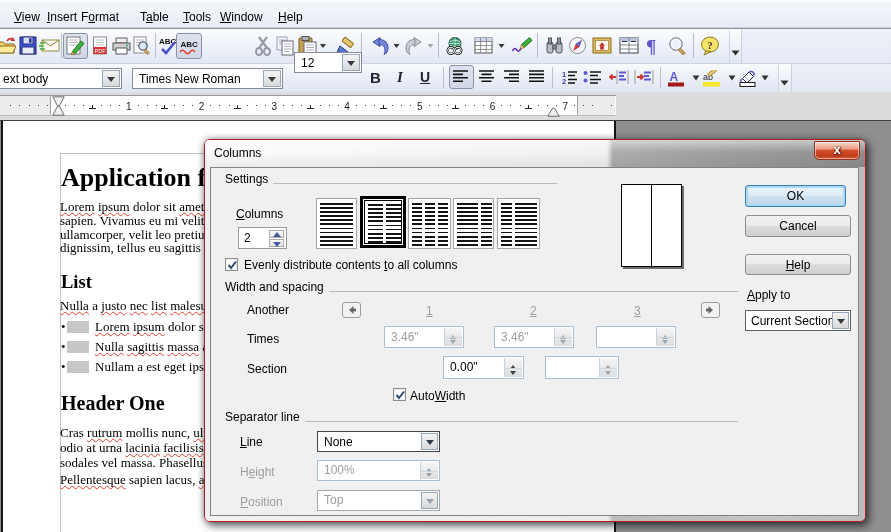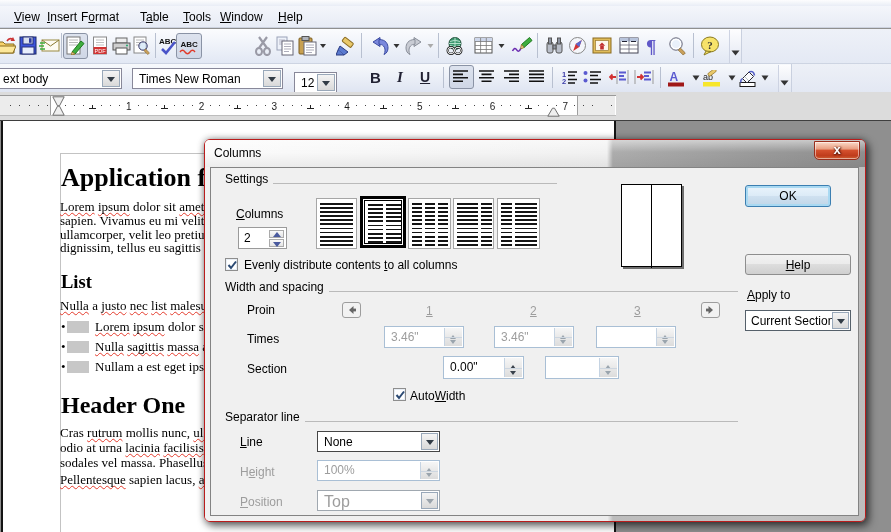"12" div.combo { top: 72px -> 52px; width: 43px -> 68px }
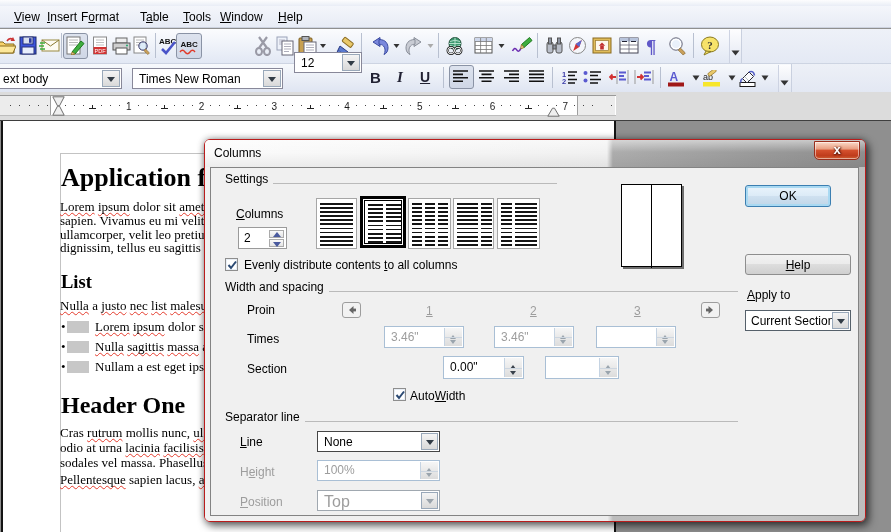"OK" div.win7btn { width: 86px -> 101px }
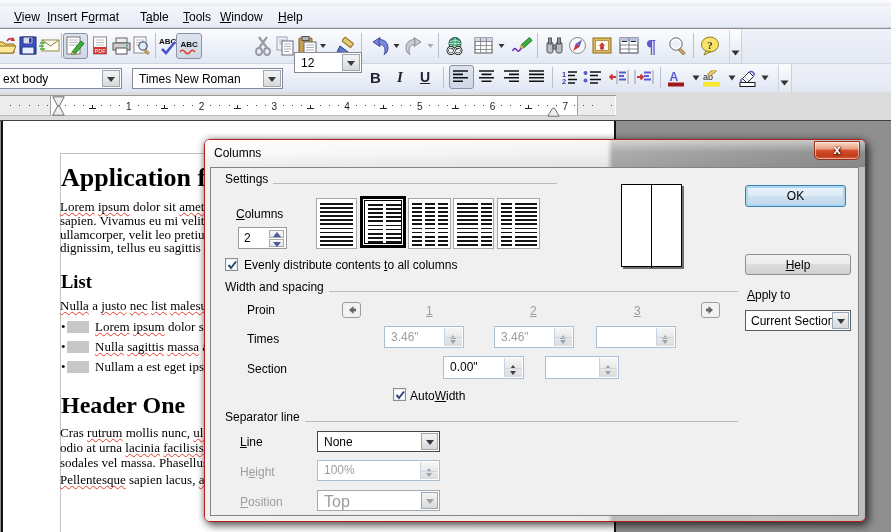"Cancel" div.win7btn { html: none -> <div>Cancel</div> }
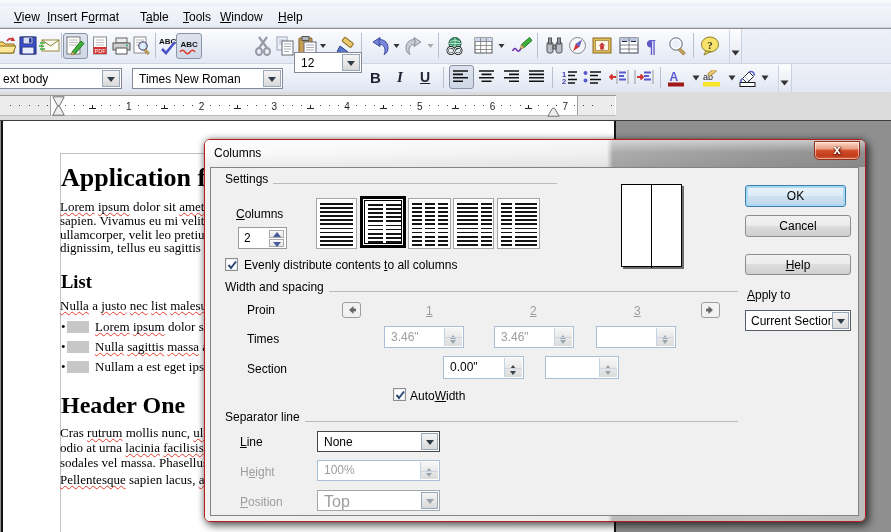"Proin" span.lab { text: Proin -> Another }
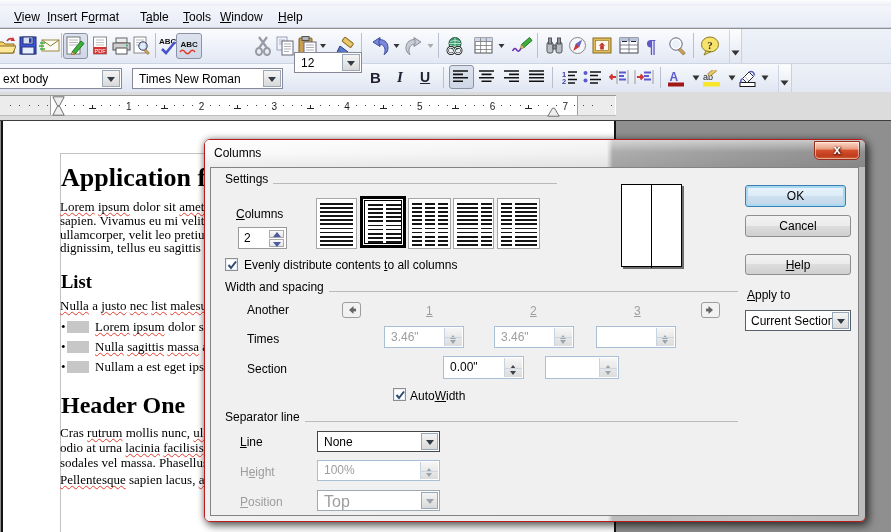"Header One" div.h1 { font-size: 24px -> 20px }
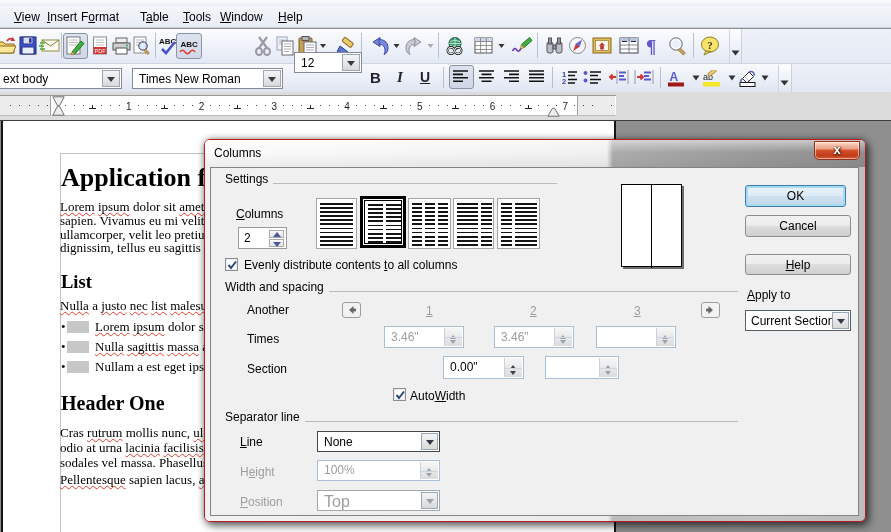"Top" span.txt { font-size: 16px -> 12px }
